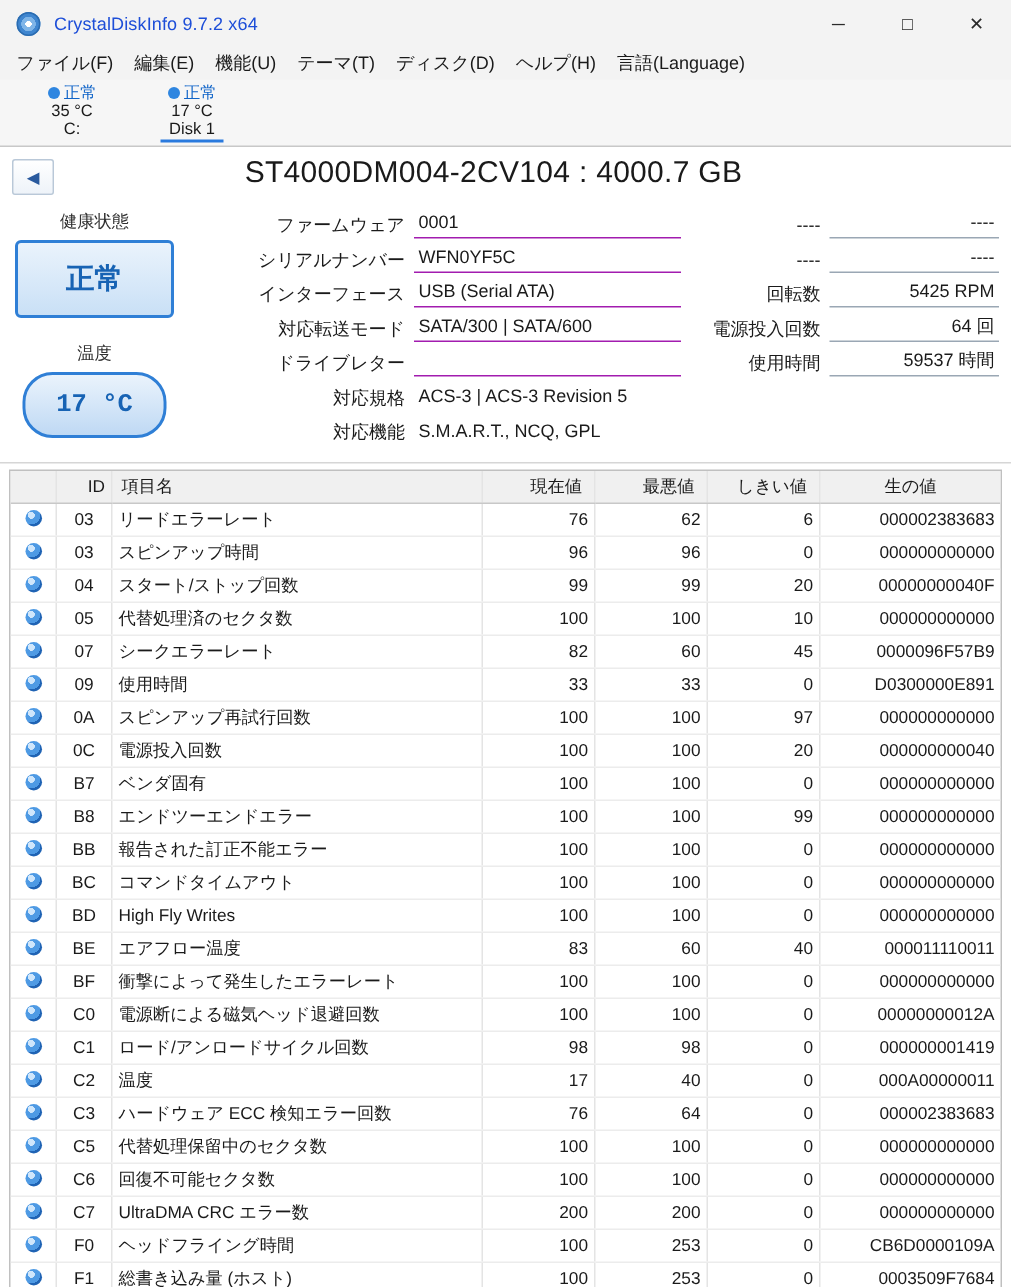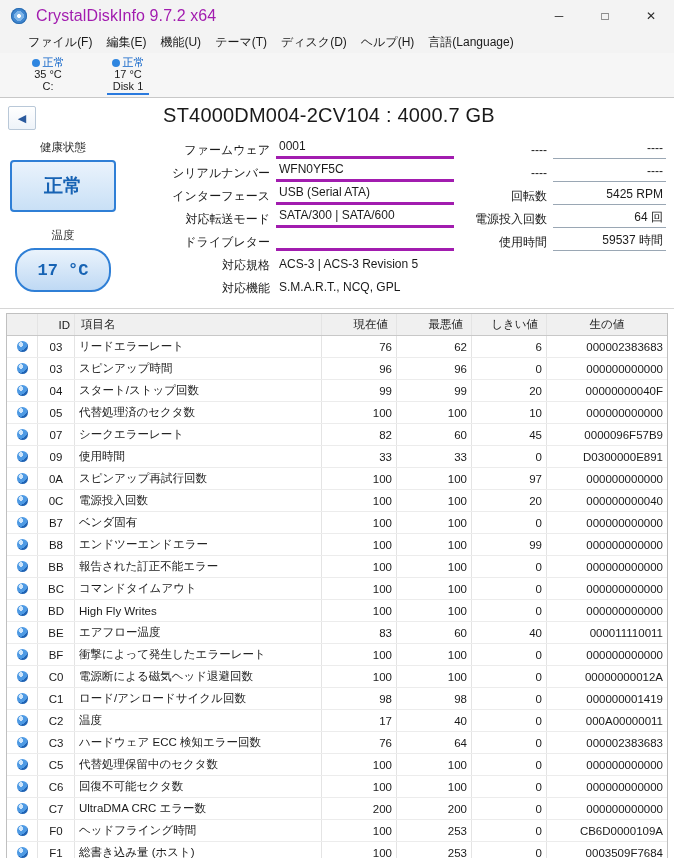"CrystalDiskInfo 9.7.2 x64" .title-text { color: #a21caf -> #1d4ed8; font-size: 16px -> 12px }
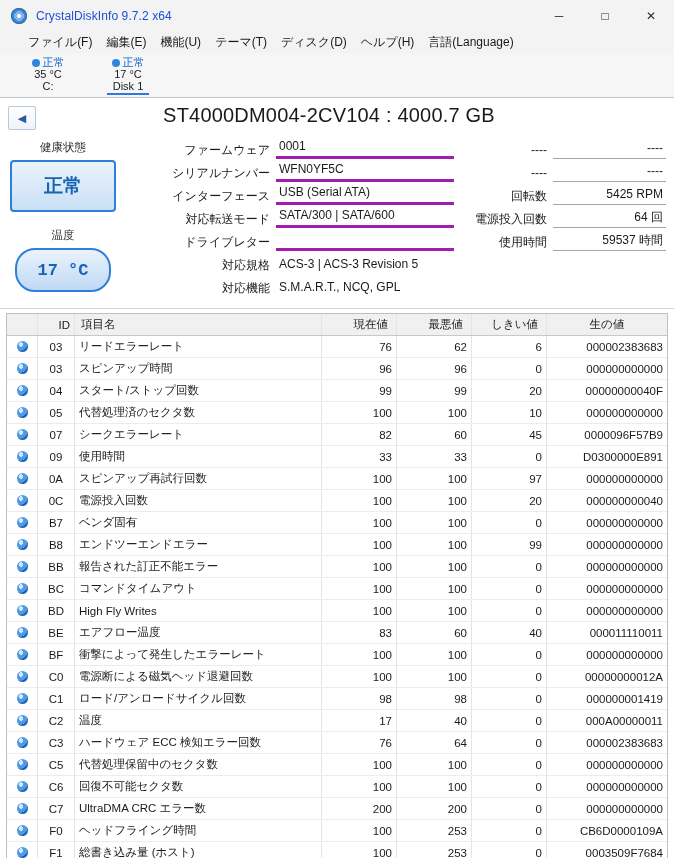"ファイル(F)" .menubar { padding-left: 21px -> 4px }
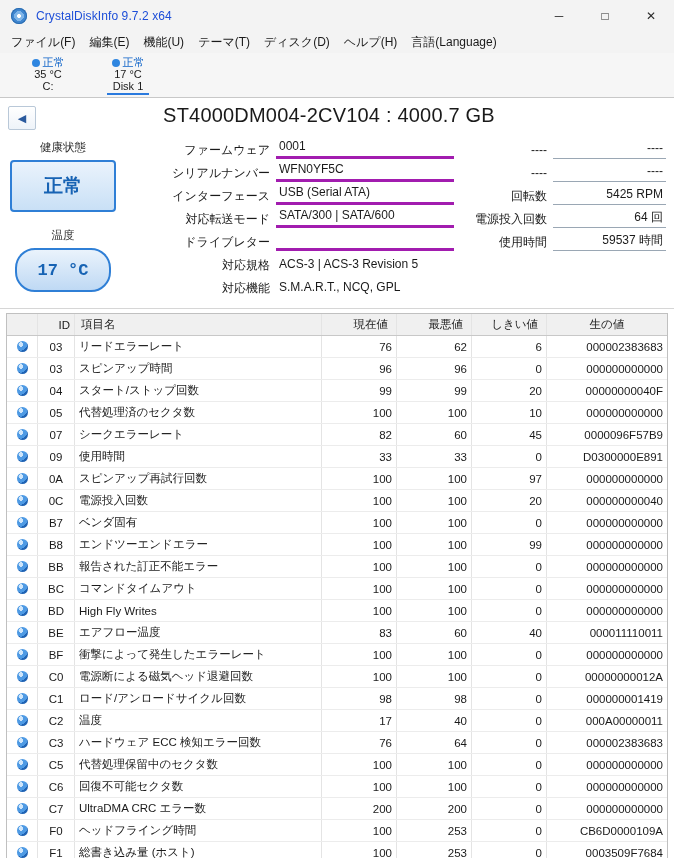"0001" .field-value { border-bottom: 3px solid #a21caf -> 1px solid #a21caf }
